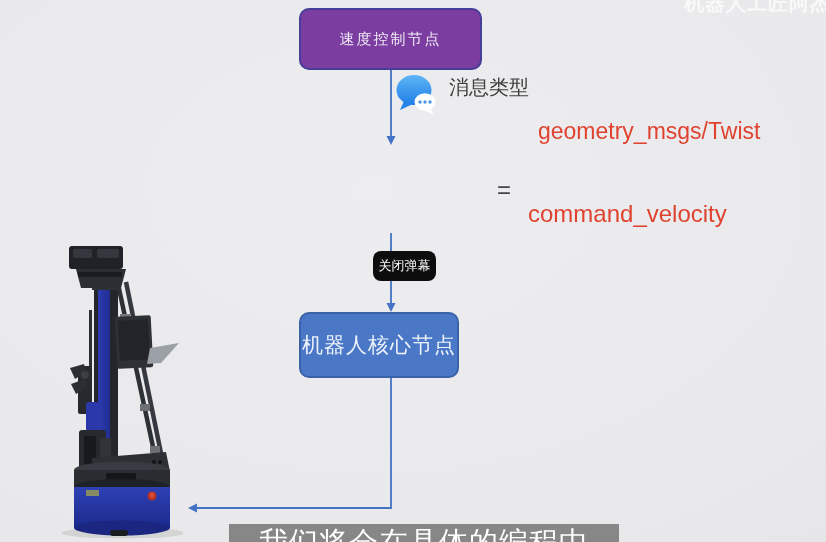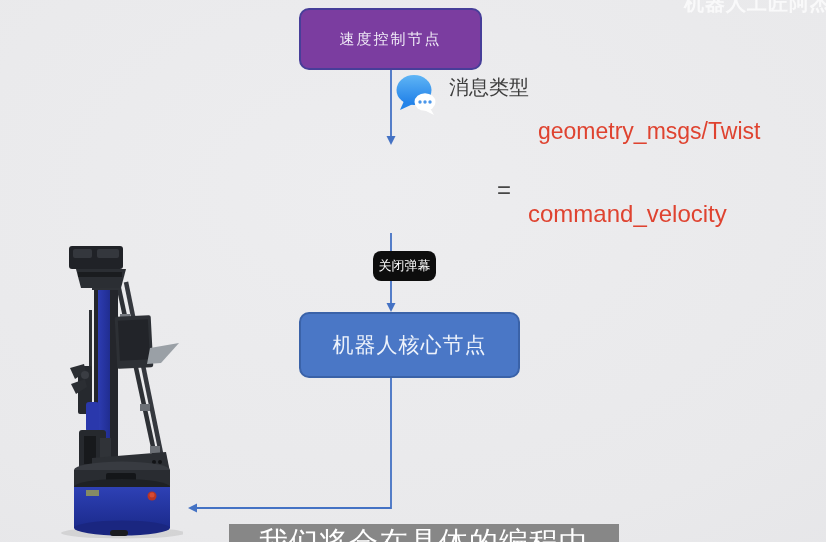"机器人核心节点" .node-core { width: 221px -> 160px }
